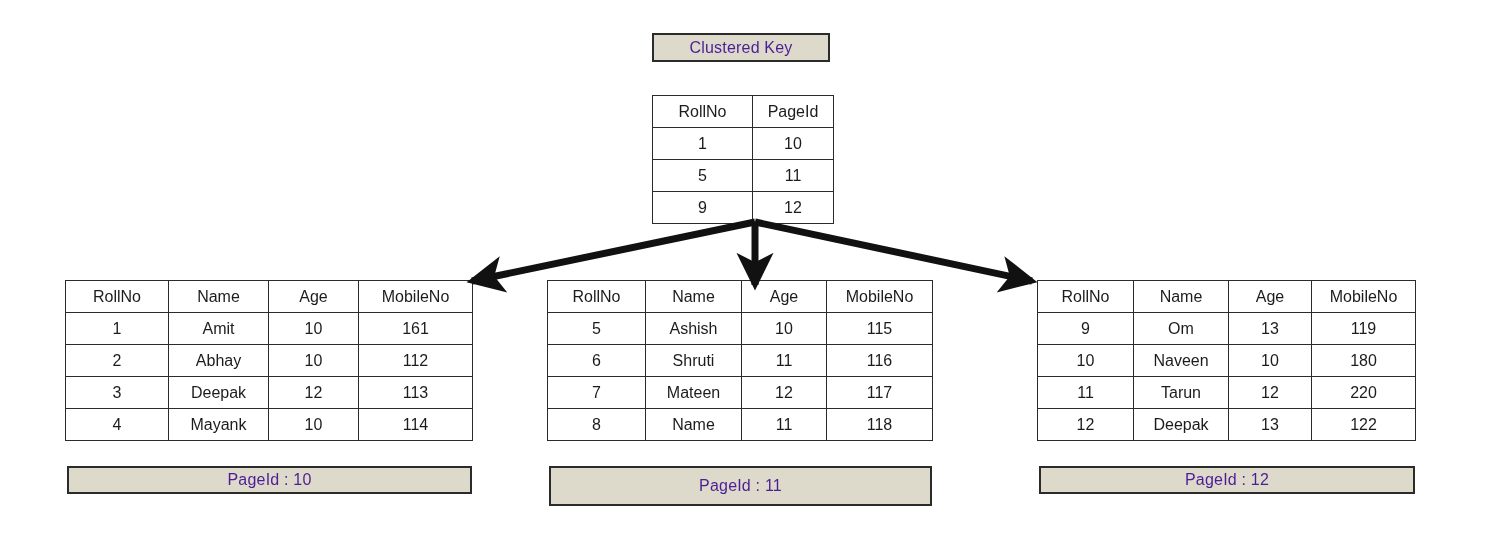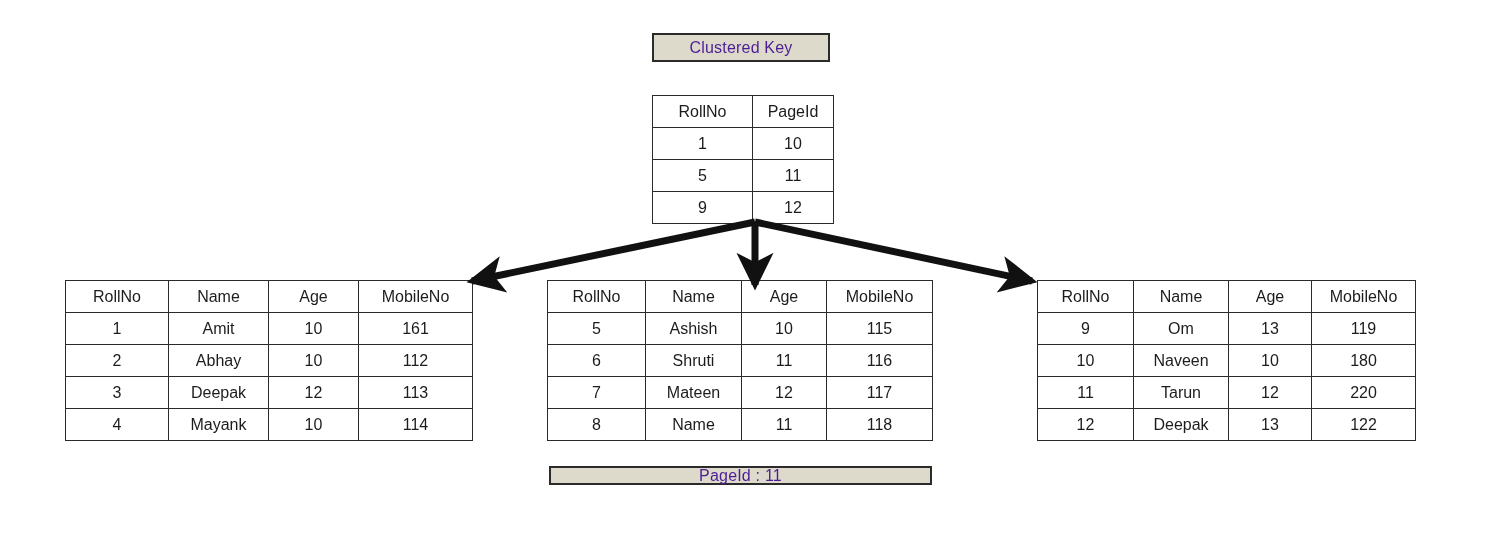"PageId : 10" div.banner { html: none -> <div> <span>PageId : 10</span> </div> }
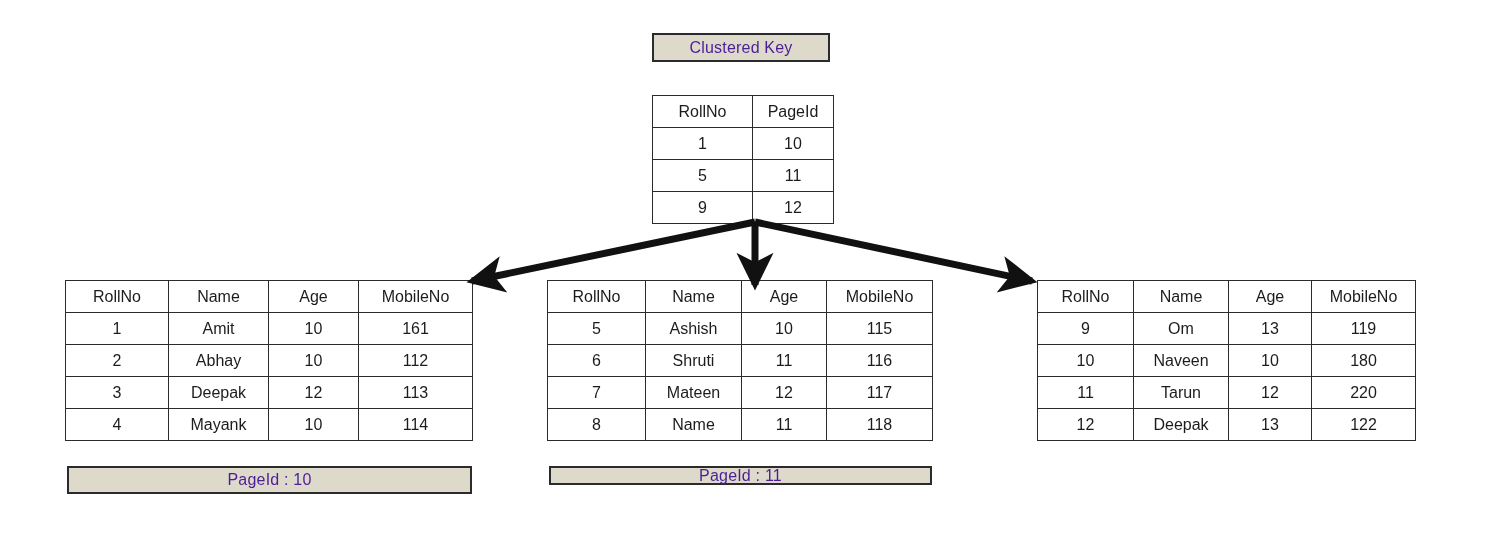"PageId : 11" #footer-1 { height: 19px -> 40px }
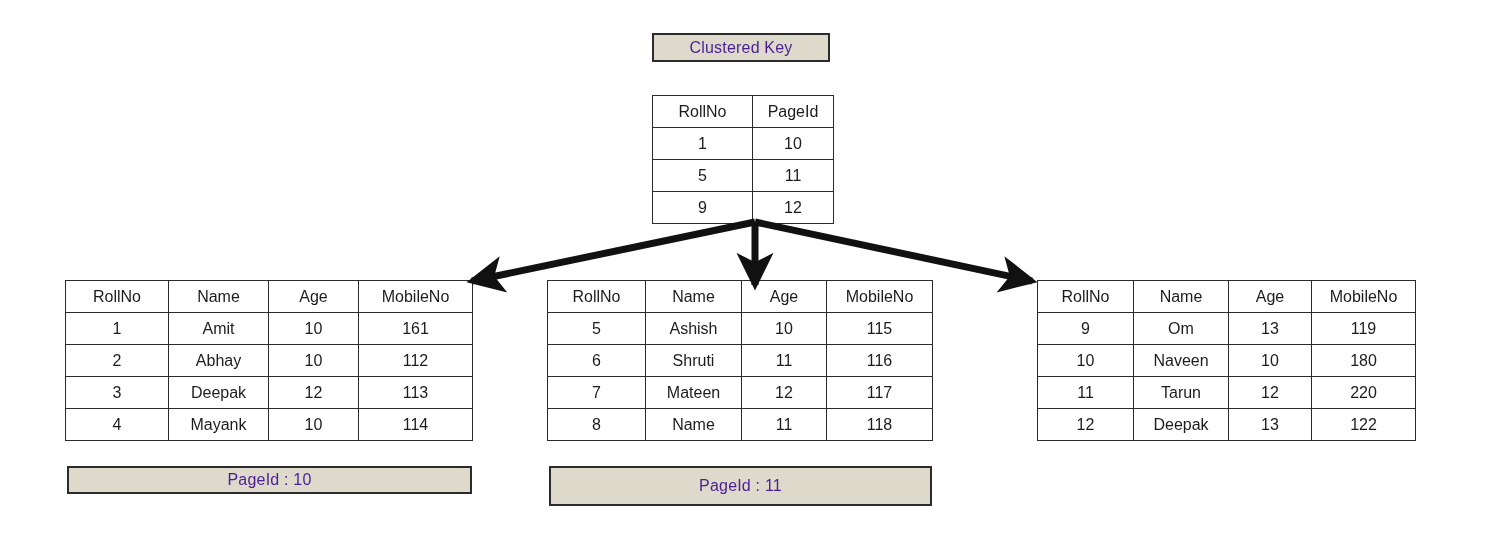"PageId : 12" div.banner { html: none -> <div> <span>PageId : 12</span> </div> }
